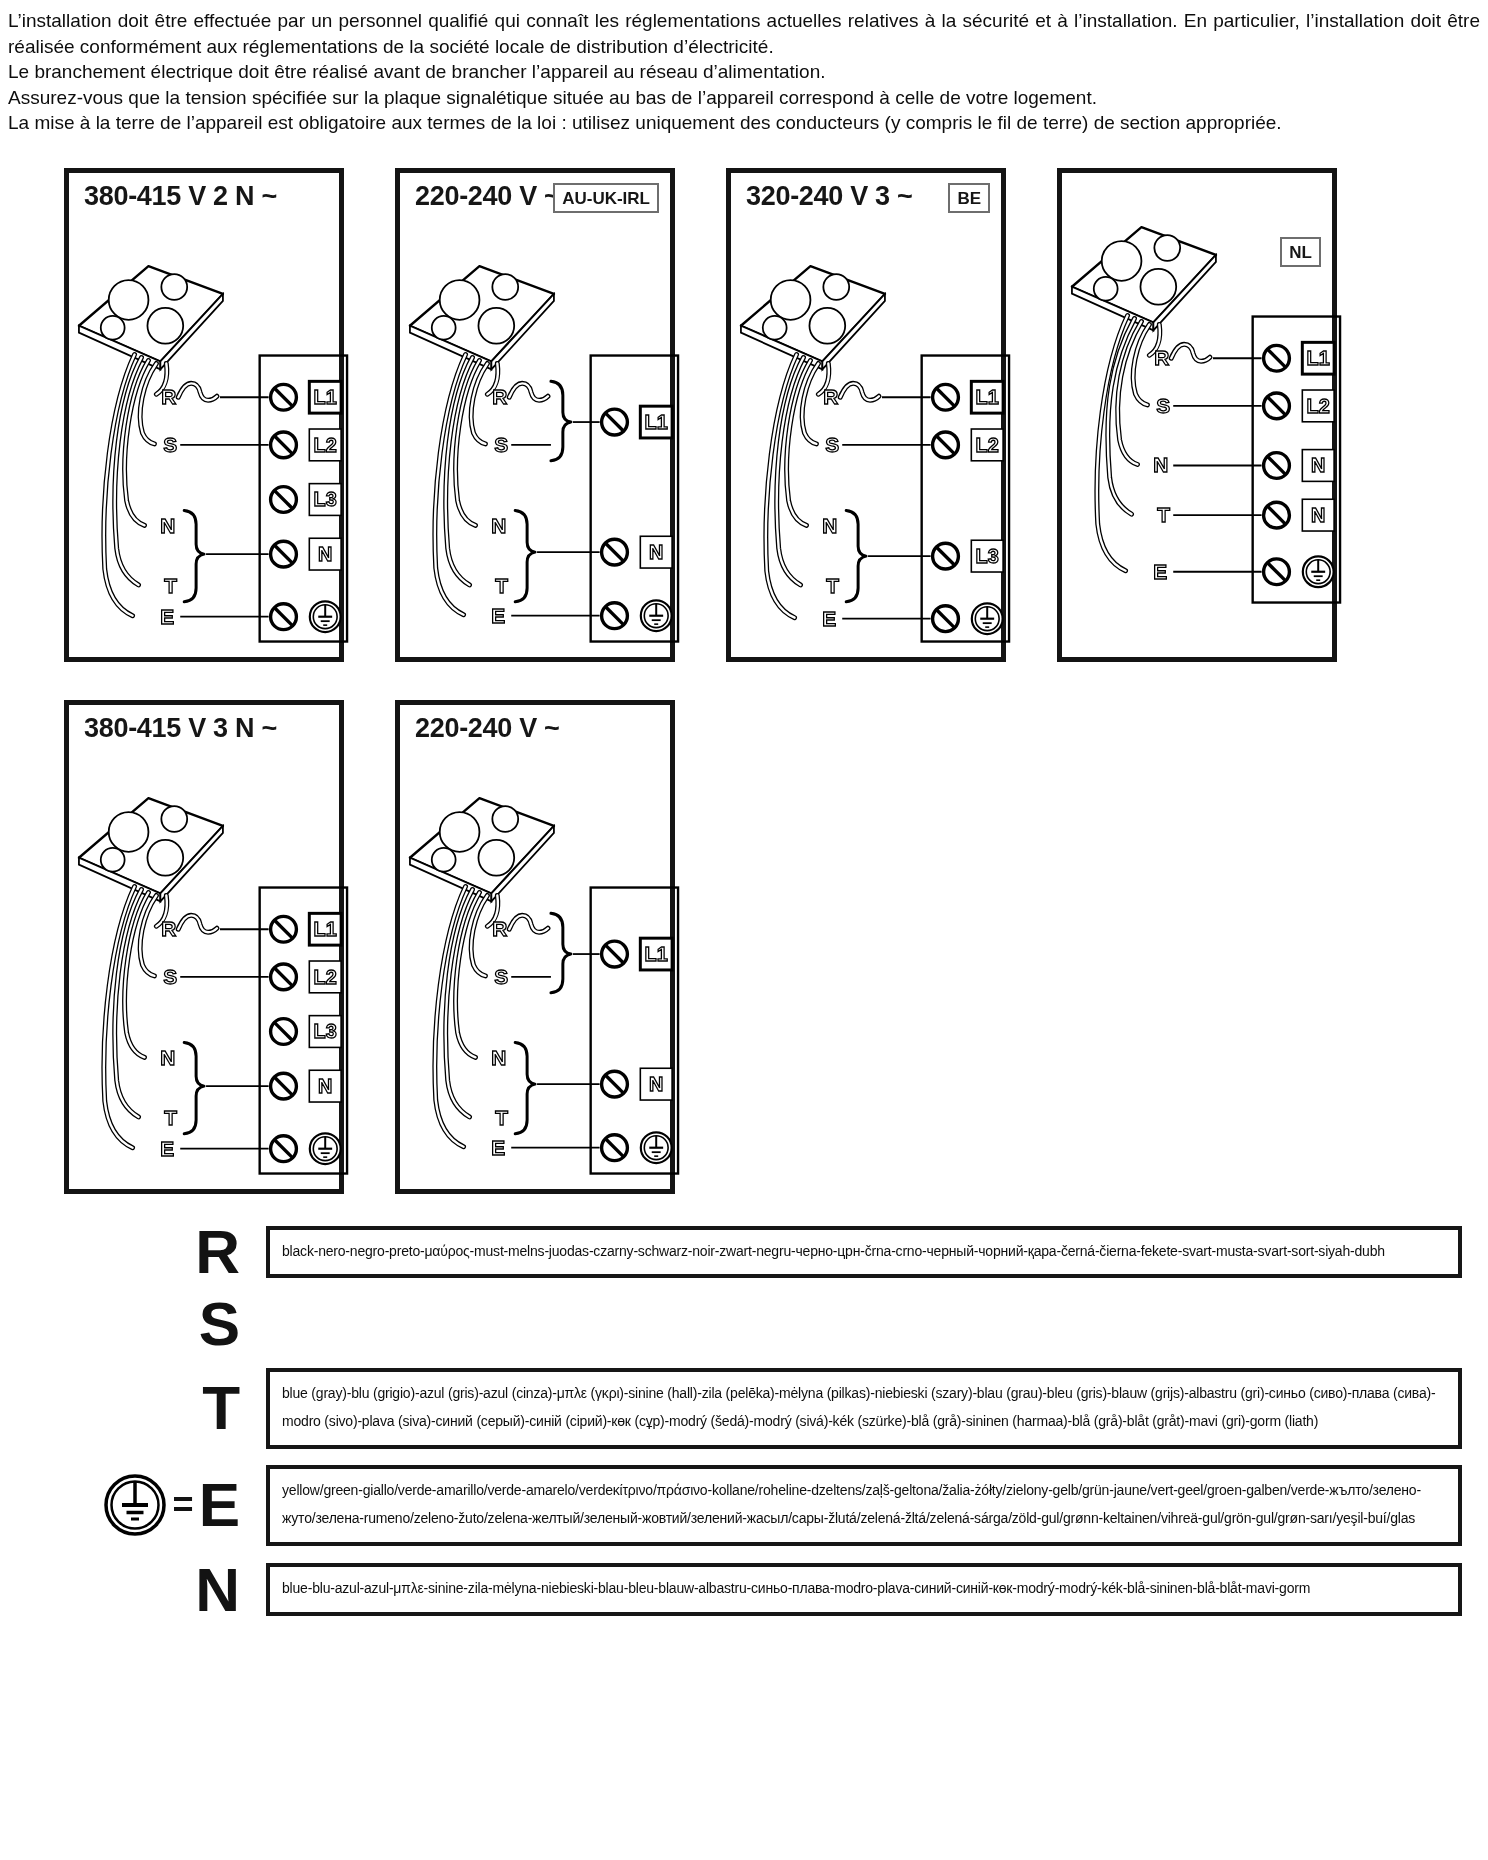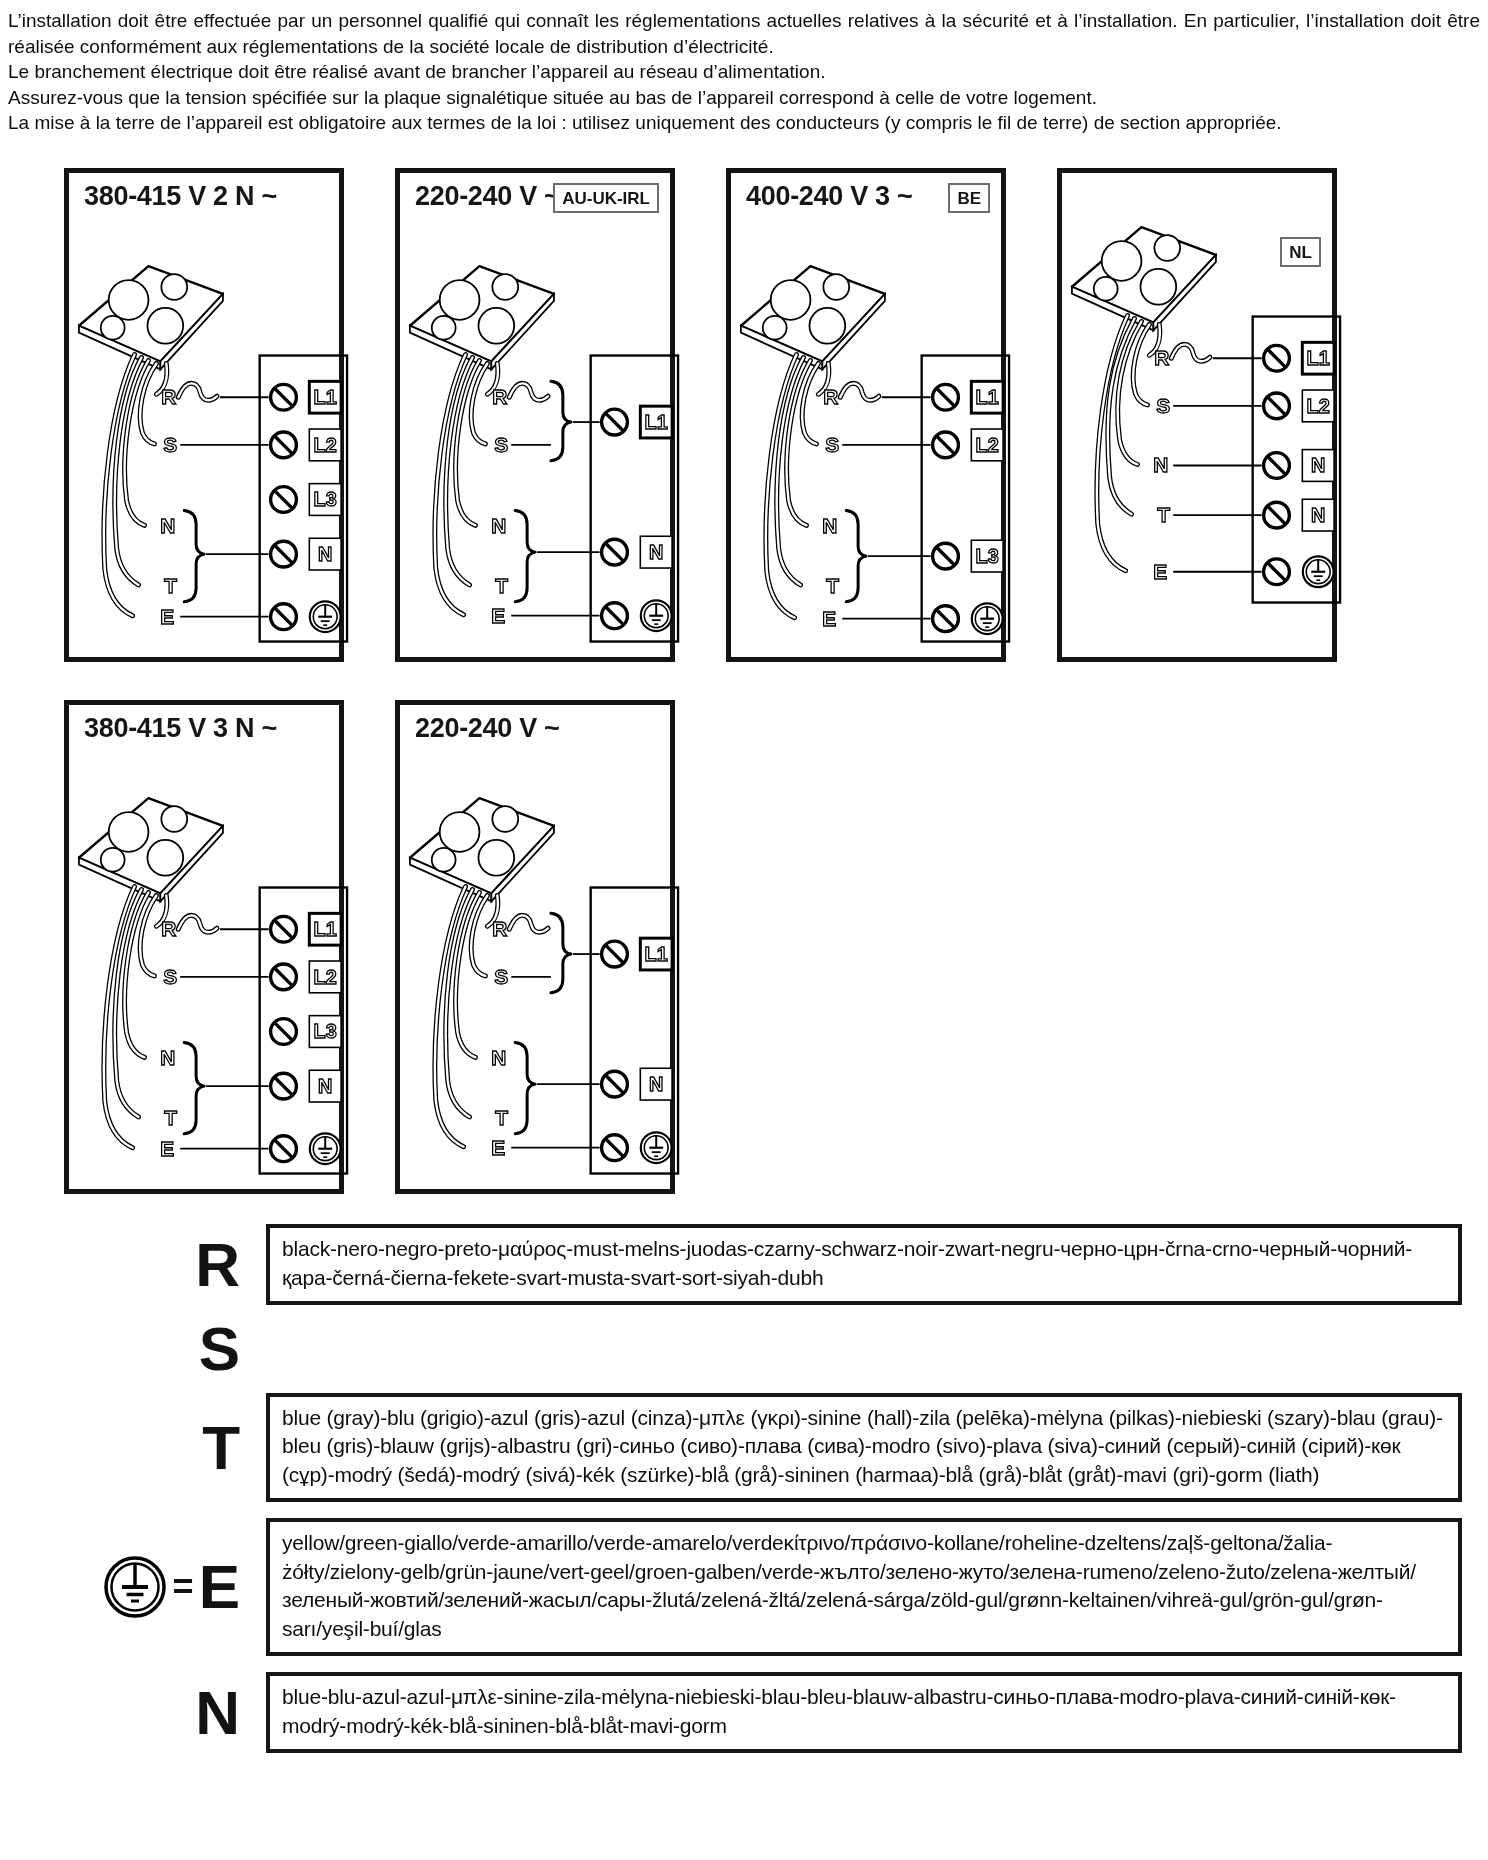"400-240 V 3 ~" div.dtitle { text: 400-240 -> 320-240 }
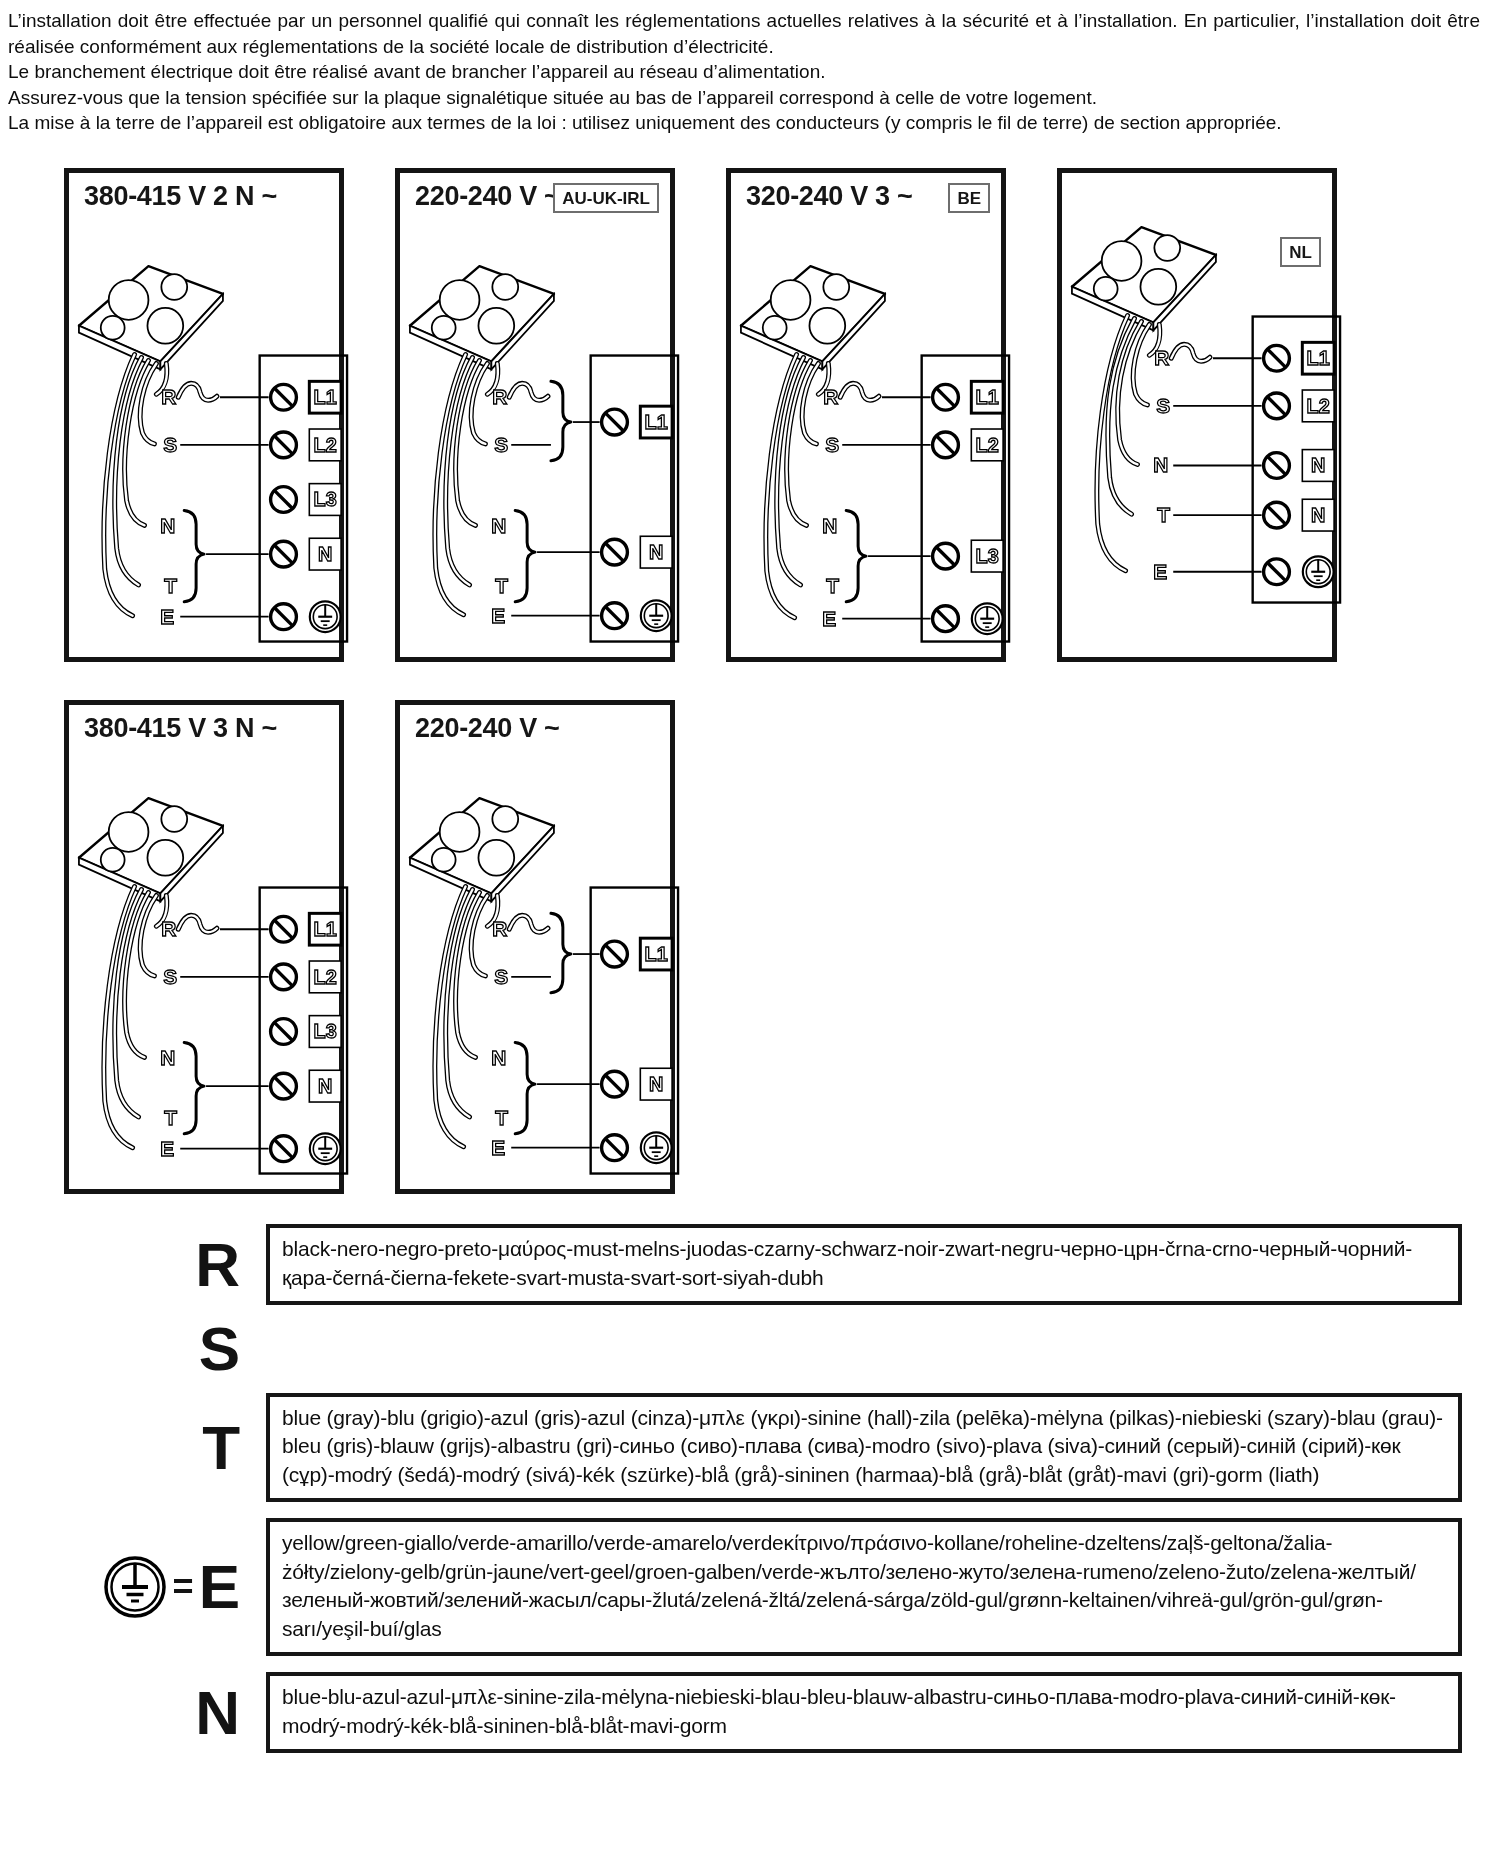"black-nero-negro-preto-μαύρος-must-melns" .ltext { font-size: 21px -> 14px }
